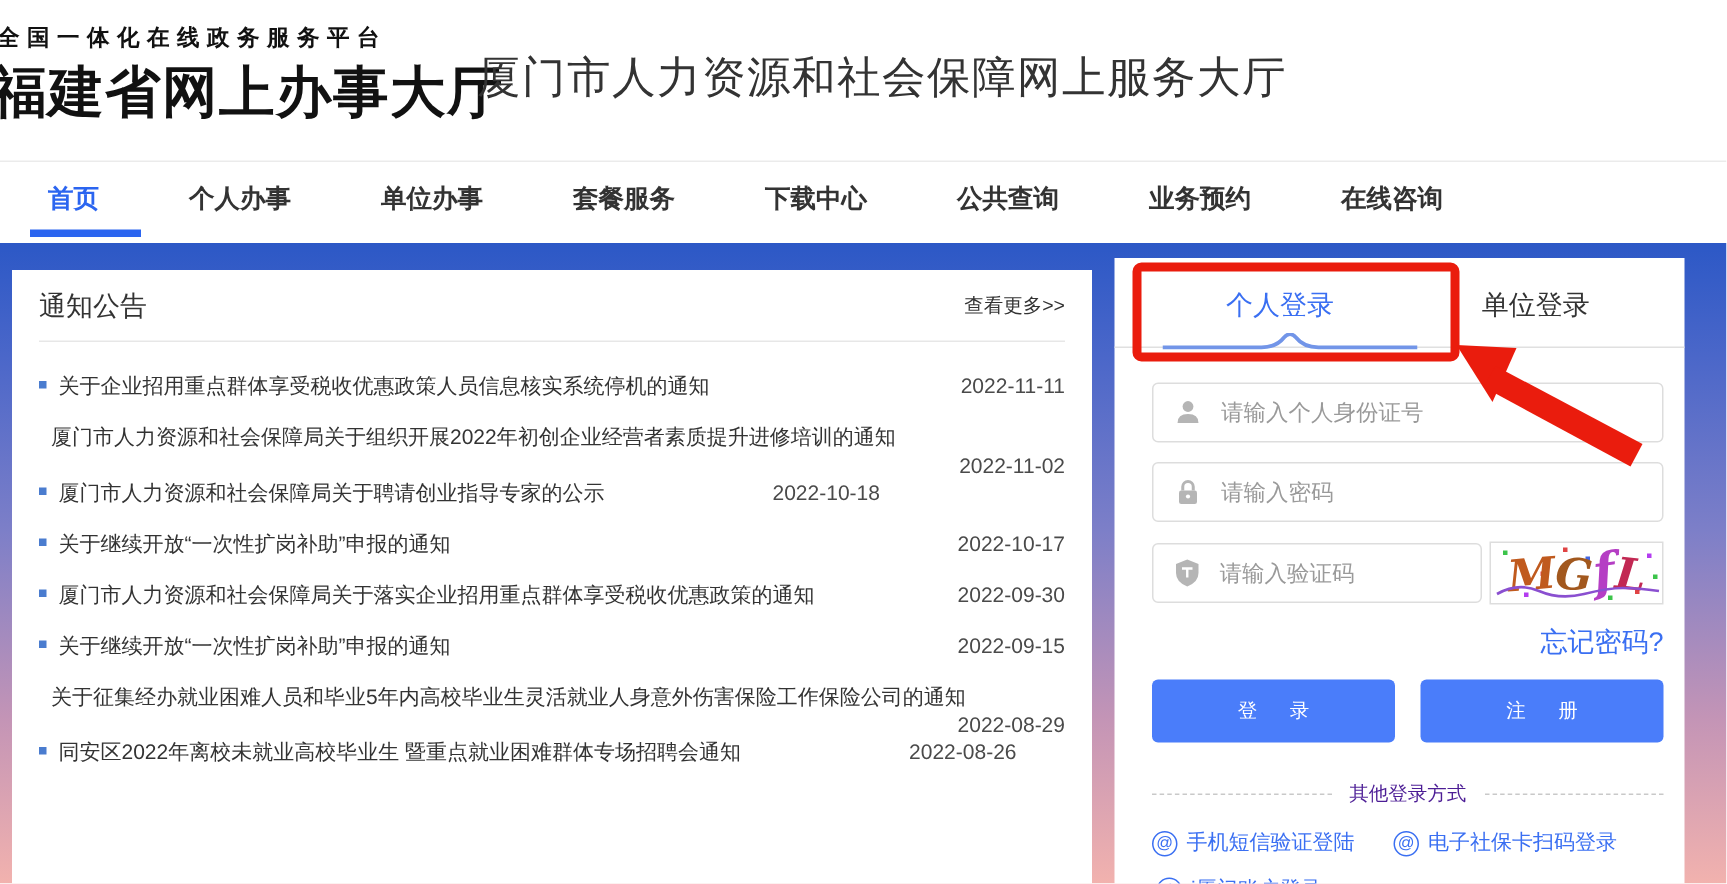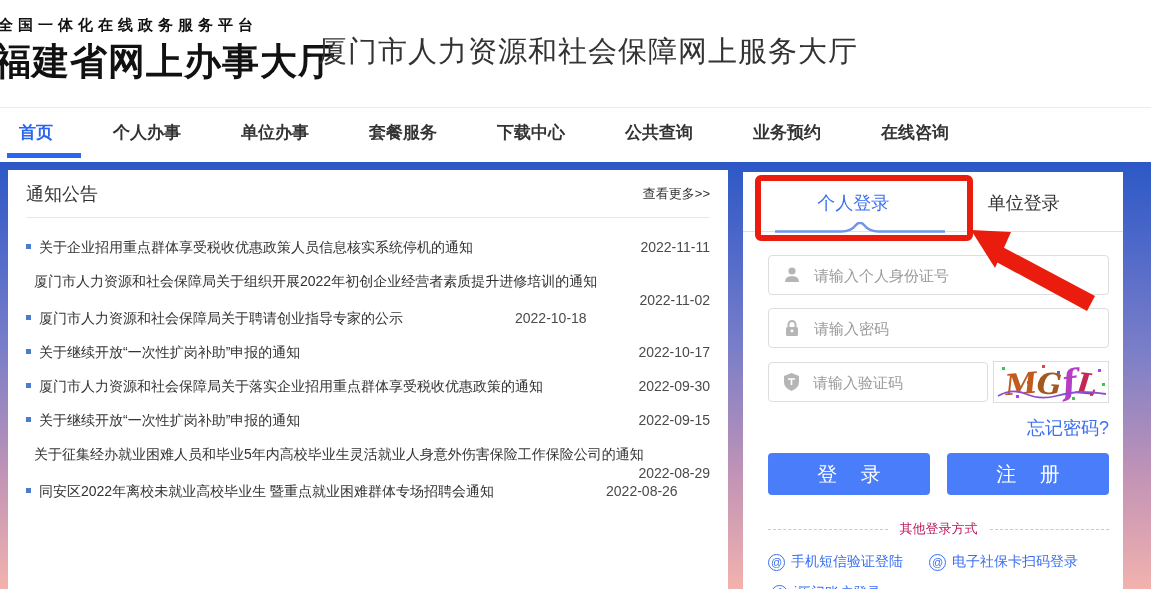"首页" .main-nav { padding-left: 19px -> 32px }
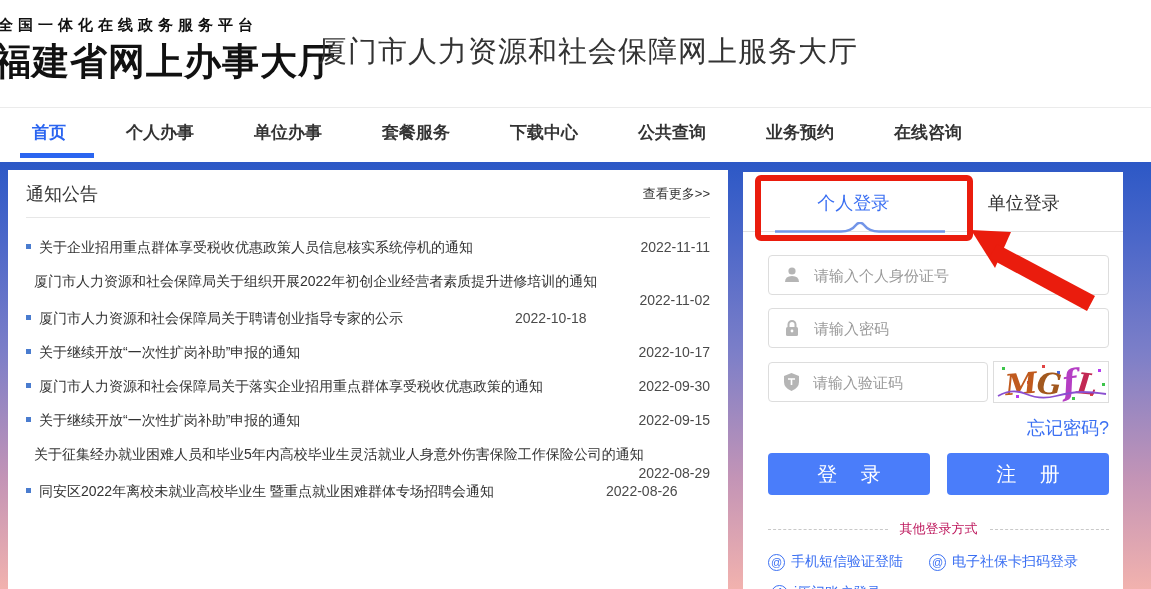"通知公告" .notice-card { top: 8px -> 18px }
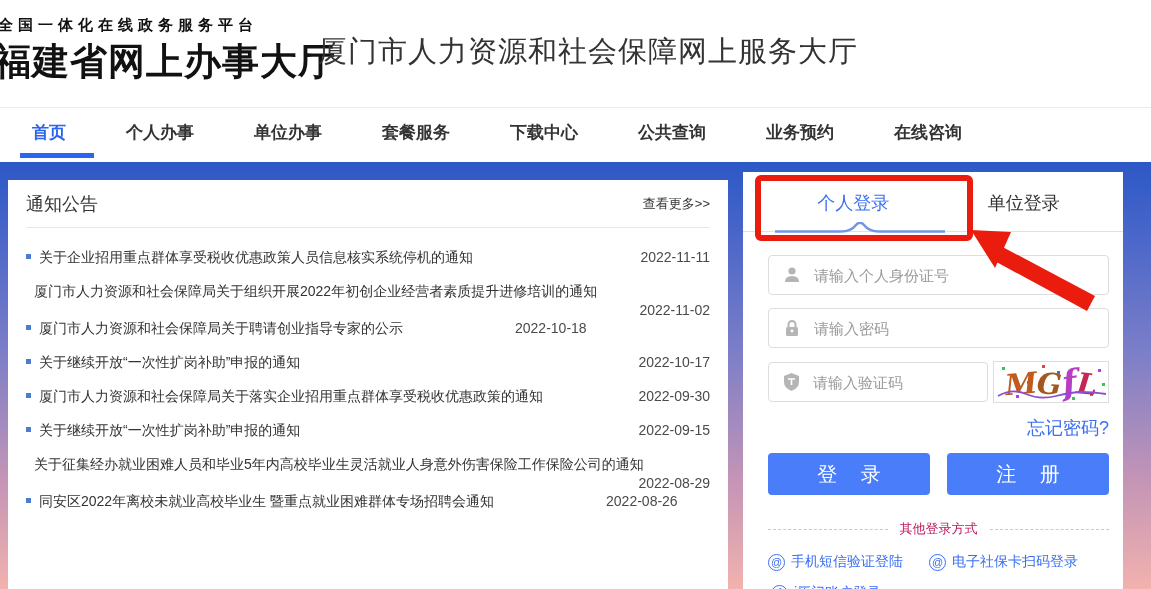"登 录" .btn { font-size: 20px -> 13px }
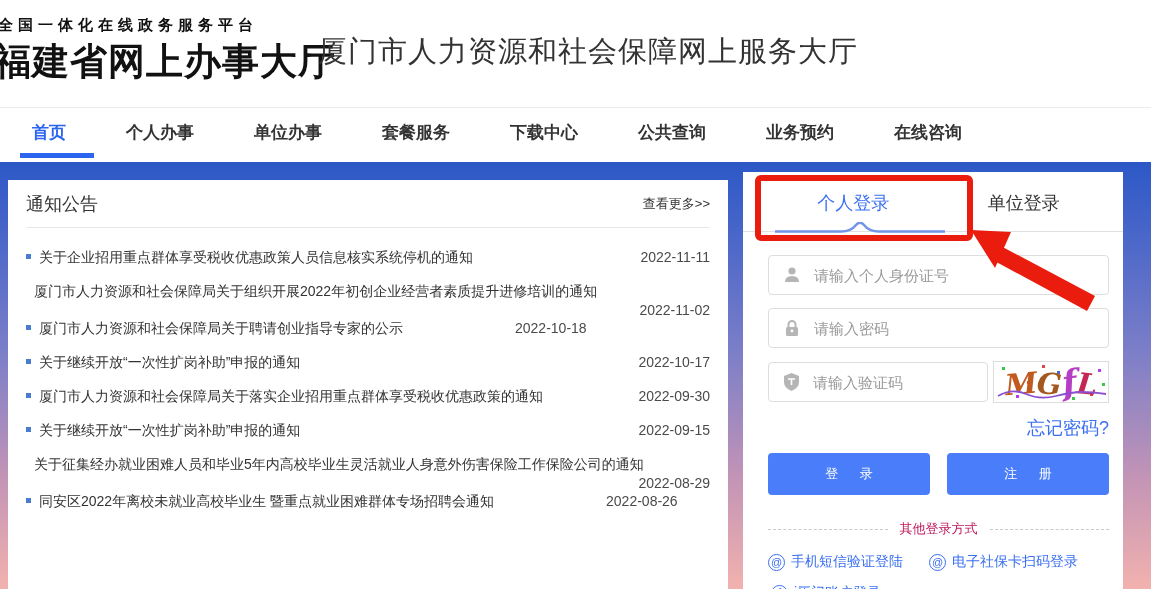"其他登录方式" .other-divider { color: #be185d -> #4c1d95 }
